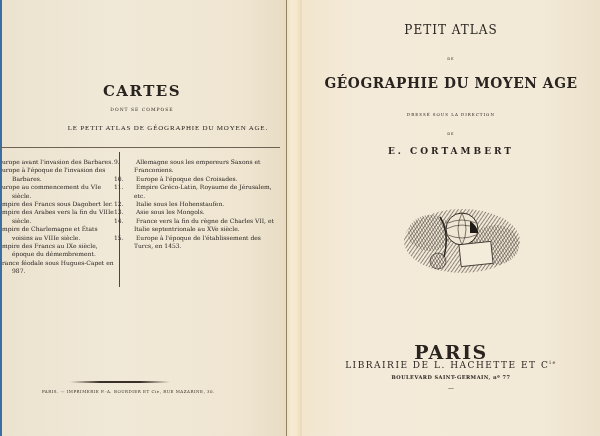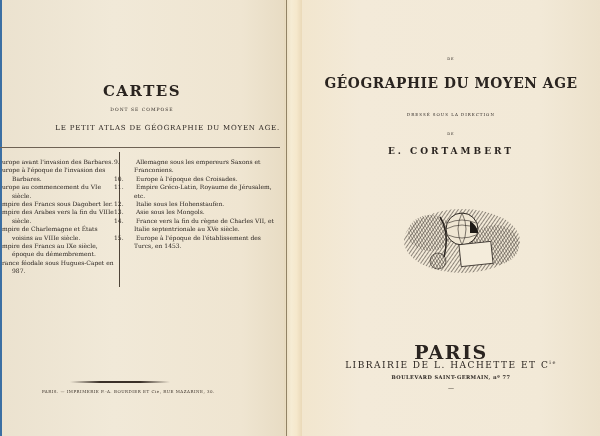"PETIT ATLAS" div.r-center { html: none -> <div>PETIT ATLAS</div> }
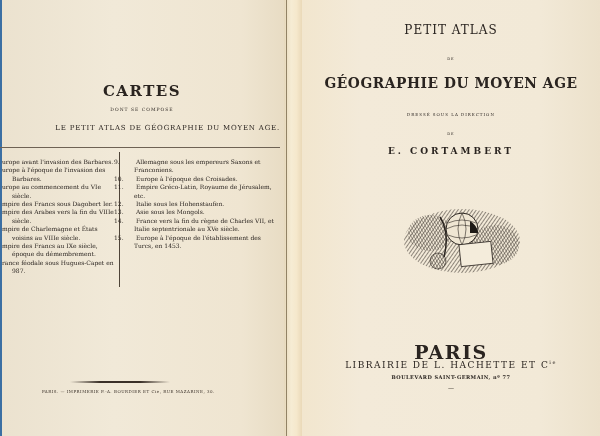"LE PETIT ATLAS DE GÉOGRAPHIE" .cartes-atlas { font-family: none -> Liberation Serif, serif; left: 12px -> 0 }
